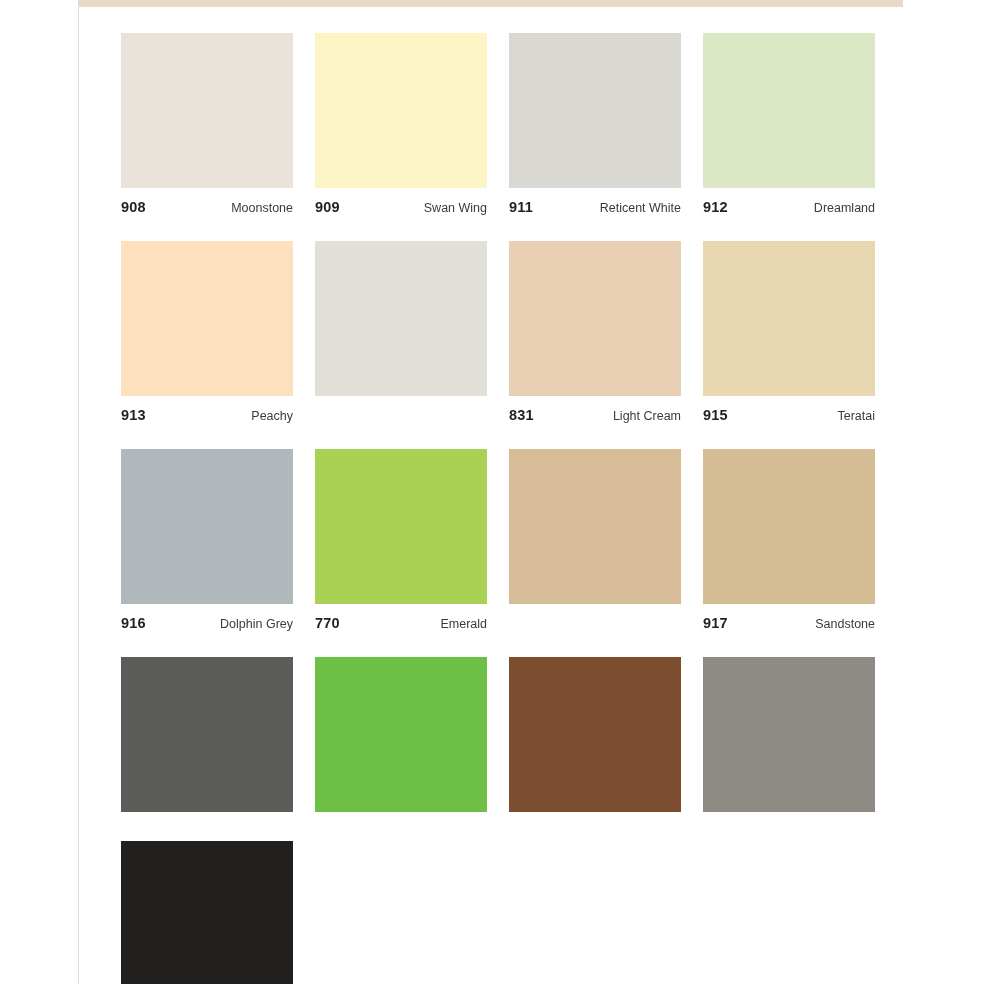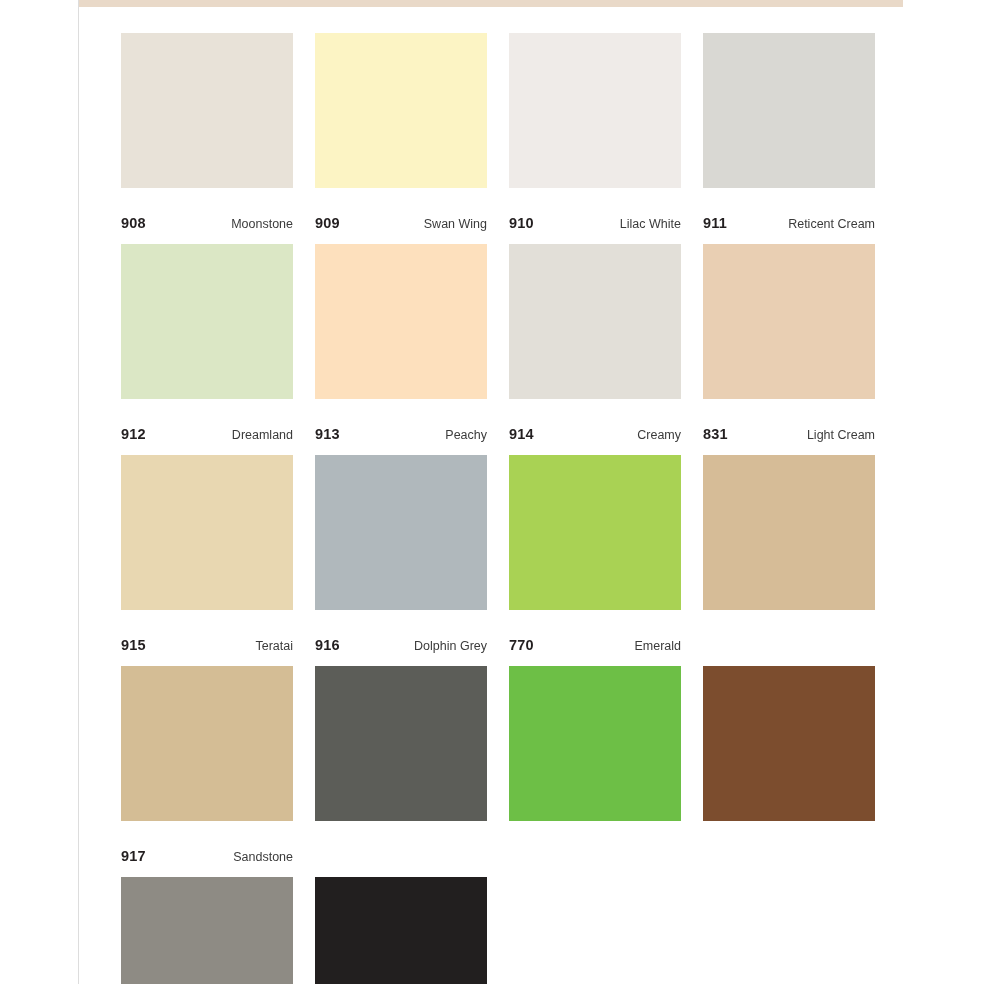"908" .swatch-meta { padding-top: 27px -> 11px }
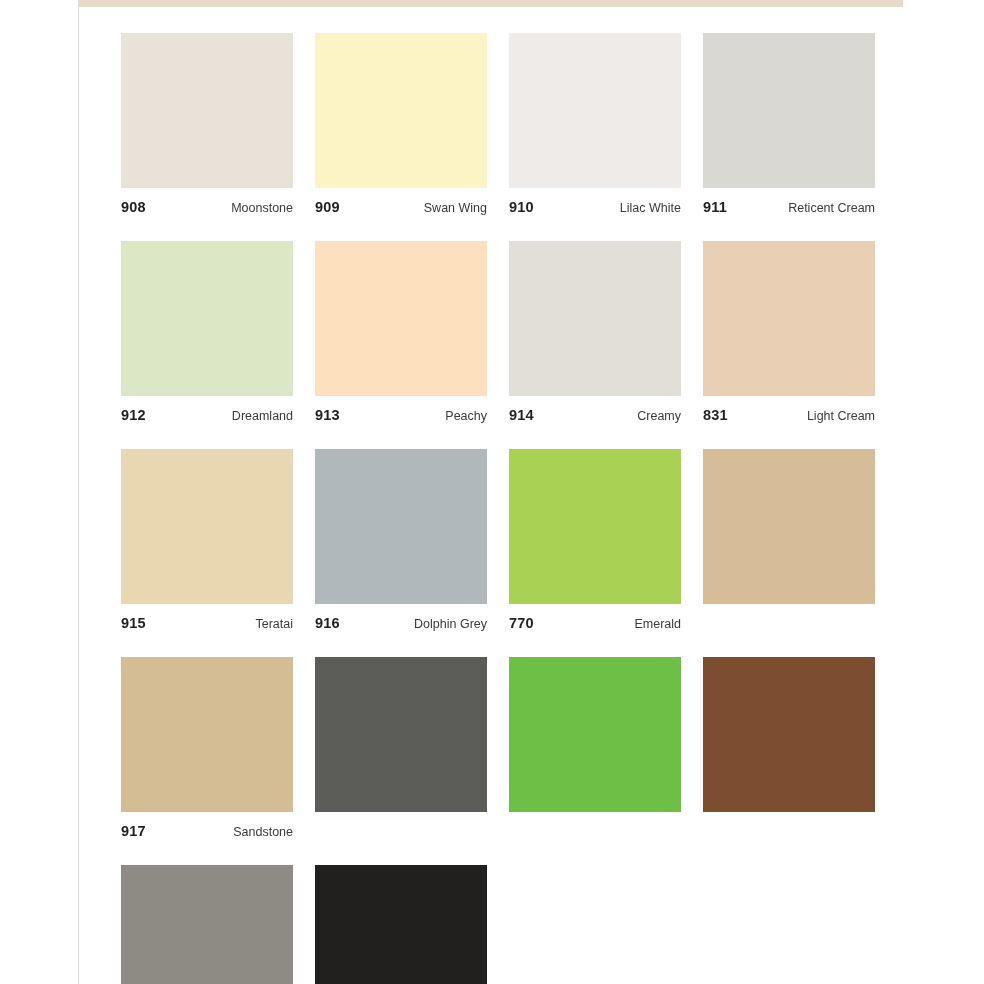"910" div.swatch-cell { html: <div> <div></div> <div> <span>910</span> <span>Lilac White</span> </div> </div> -> none }
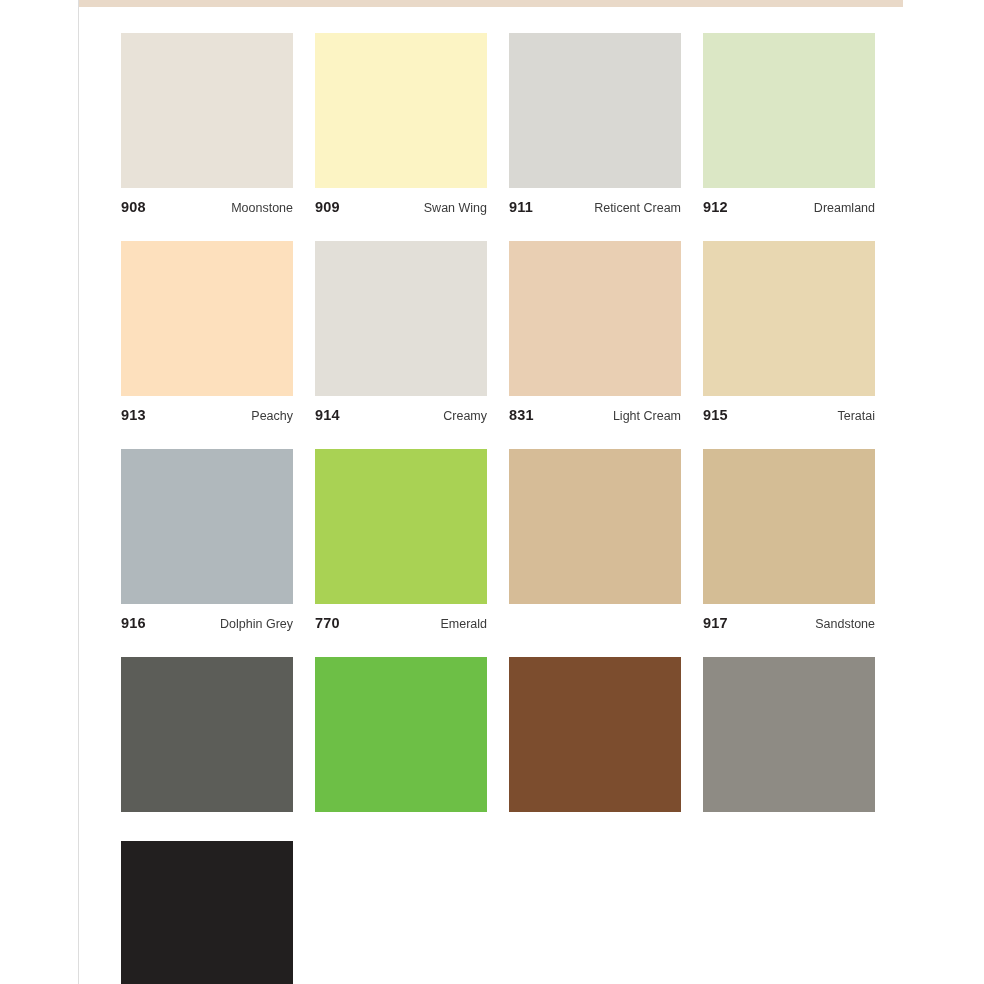"Reticent Cream" span.swatch-name { text: Cream -> White }
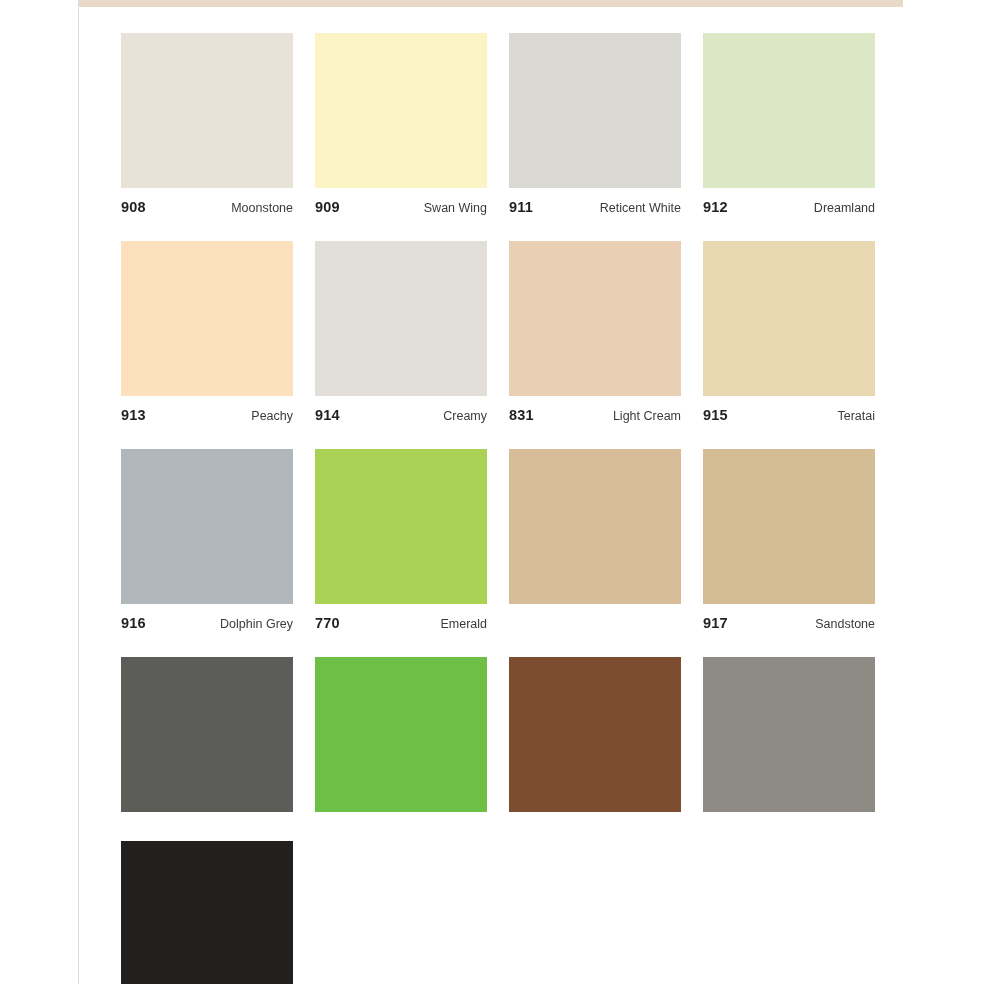"914" div.swatch-meta { html: <div> <span>914</span> <span>Creamy</span> </div> -> none }
